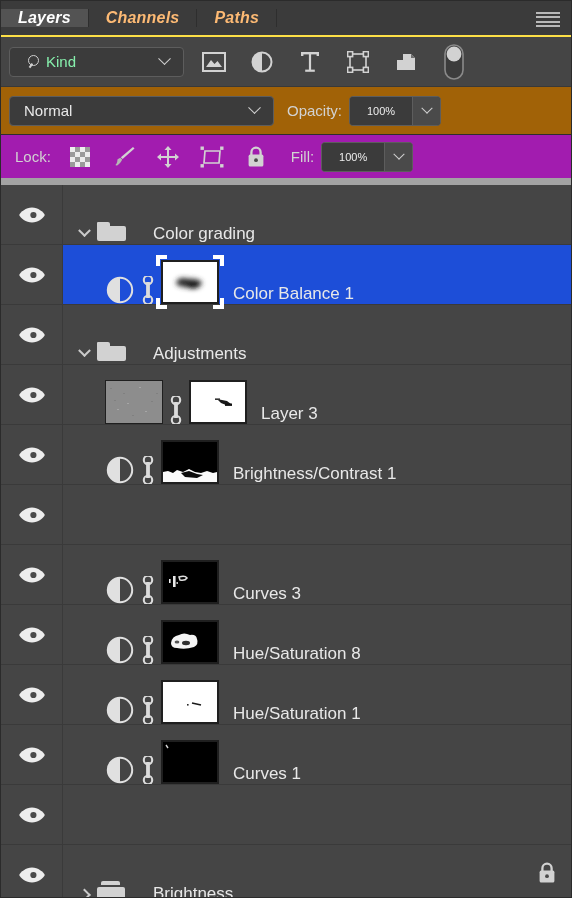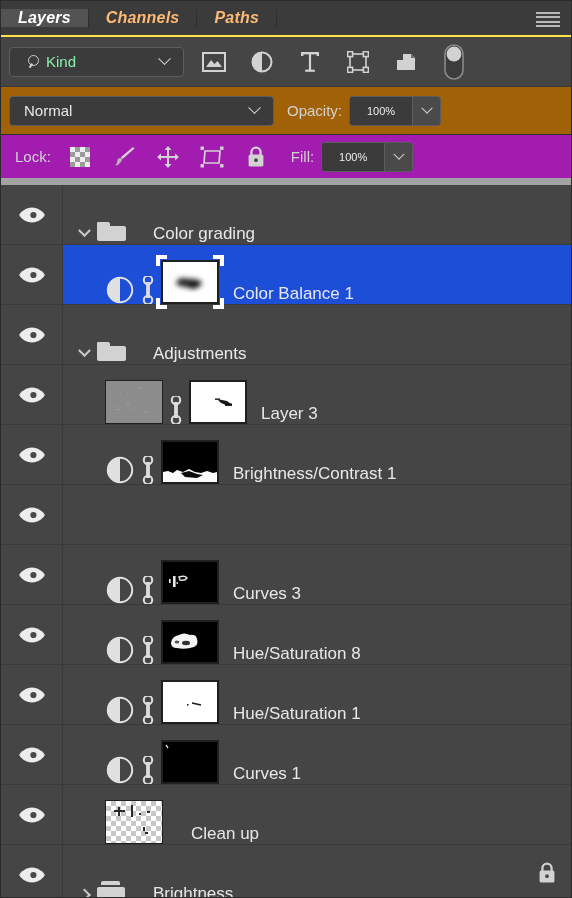"Clean up" div.lbody { html: <div> <div></div> <div> <div></div> <div></div> <div></div> <div></div> <div></div> <div></div> <div></div> </div> <div>Clean up</div> </div> -> none }
